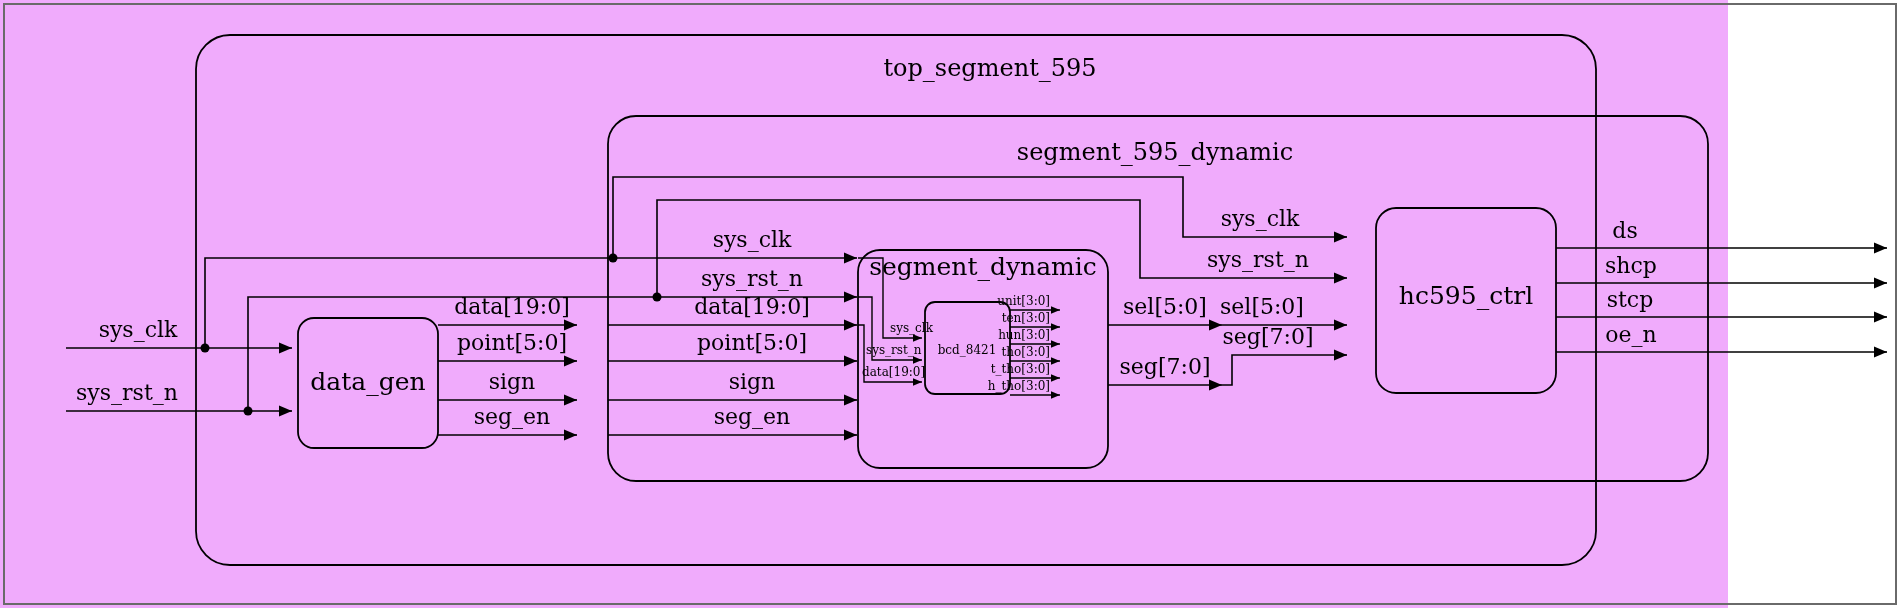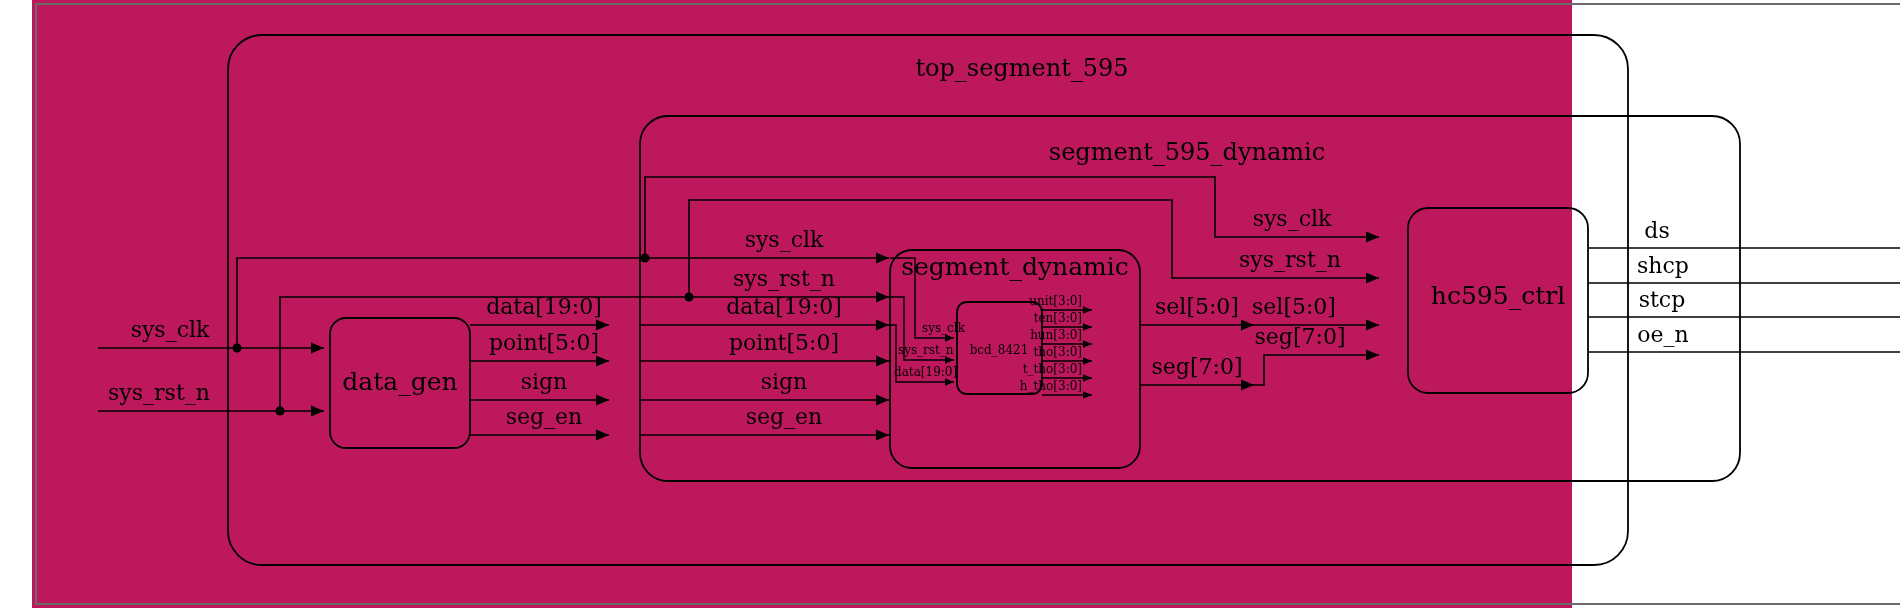"top_segment_595" #stage { background: #be185d -> #f0abfc; margin-left: 32px -> none; width: 1540px -> 1728px }
